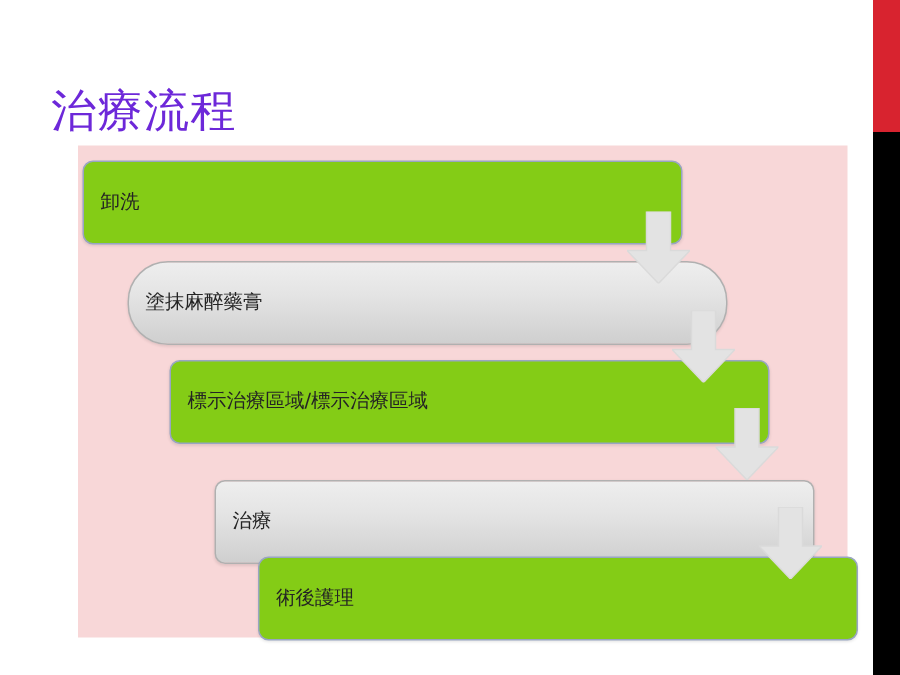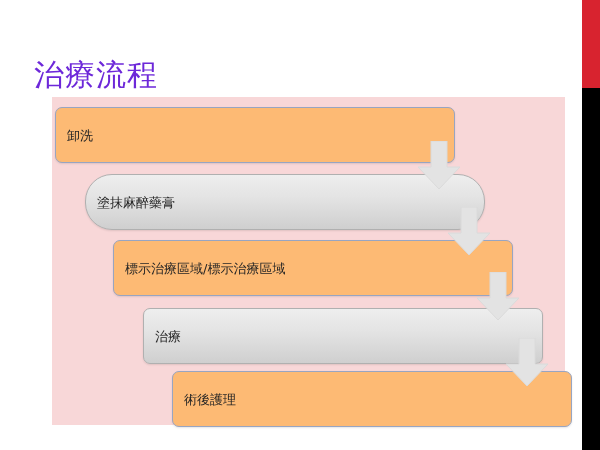"卸洗" .flow-box.blue { background: #fdba74 -> #84cc16 }
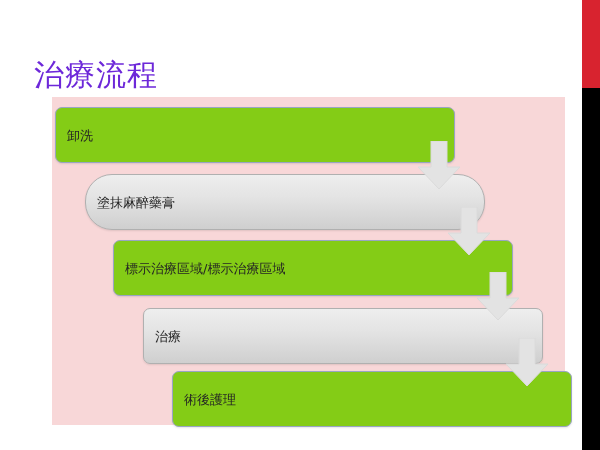"治療" #box-4 { top: 308px -> 320px }
